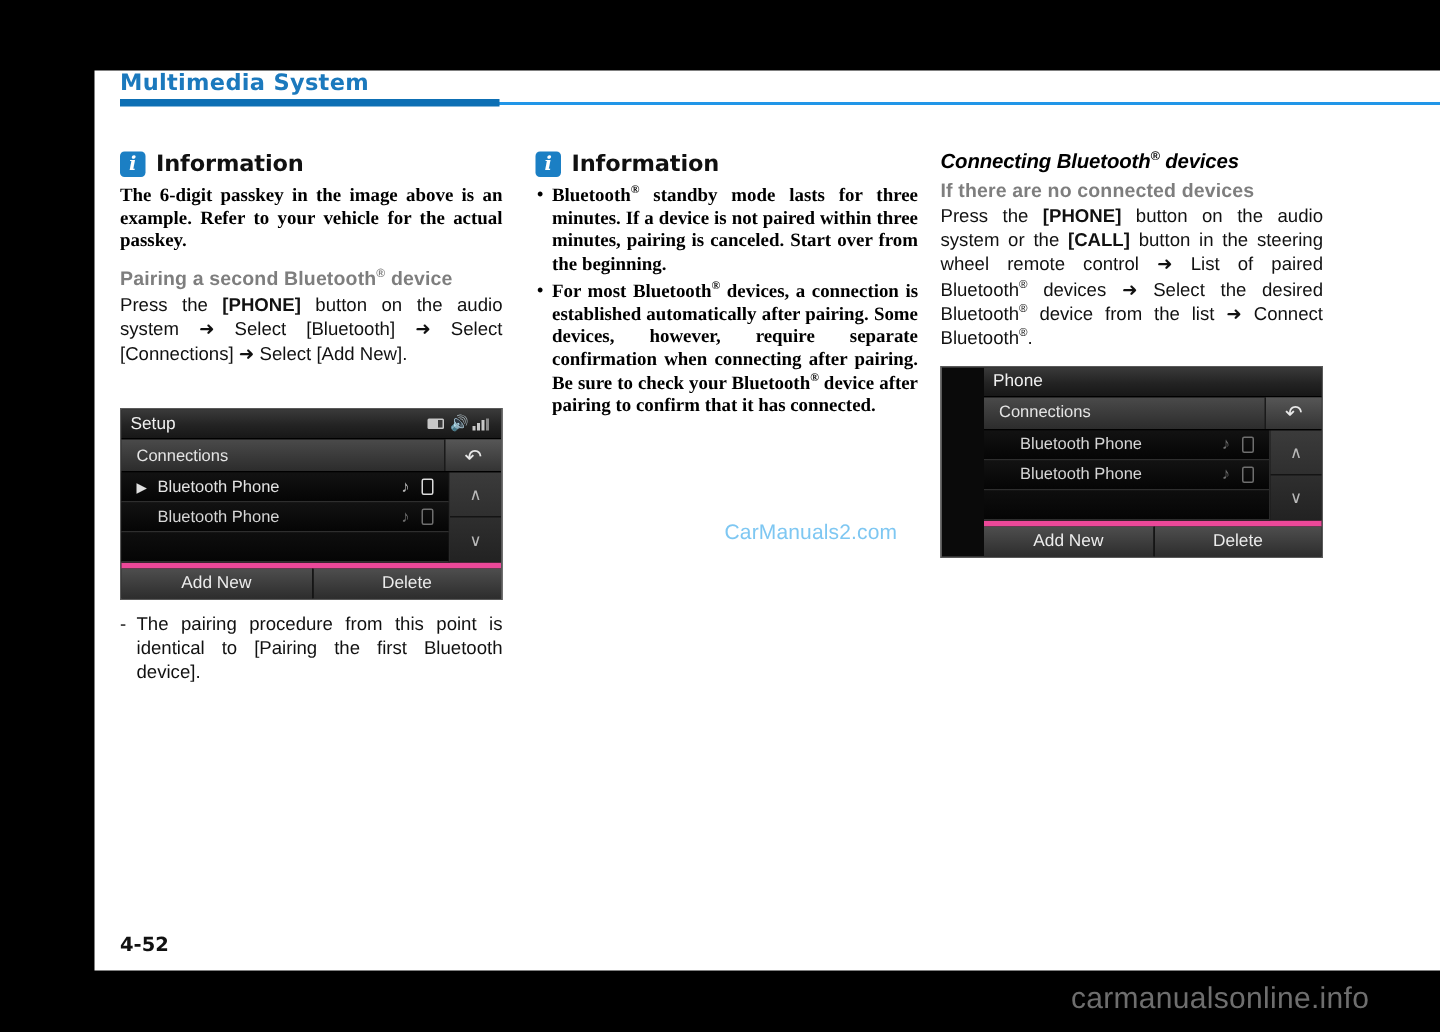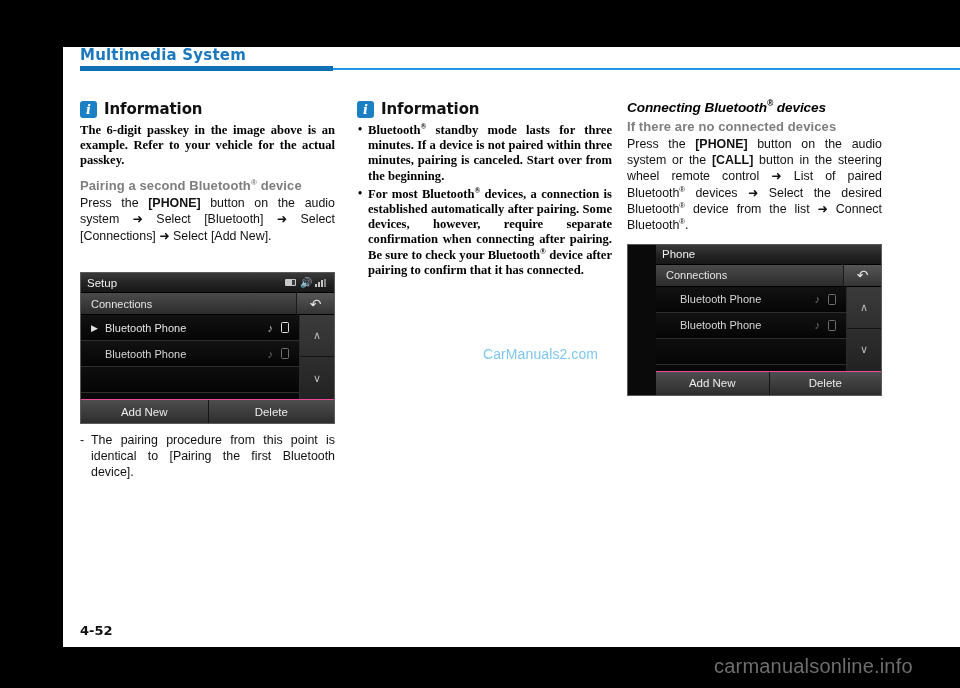"Bluetooth Phone" .hu-body { height: 84px -> 60px }
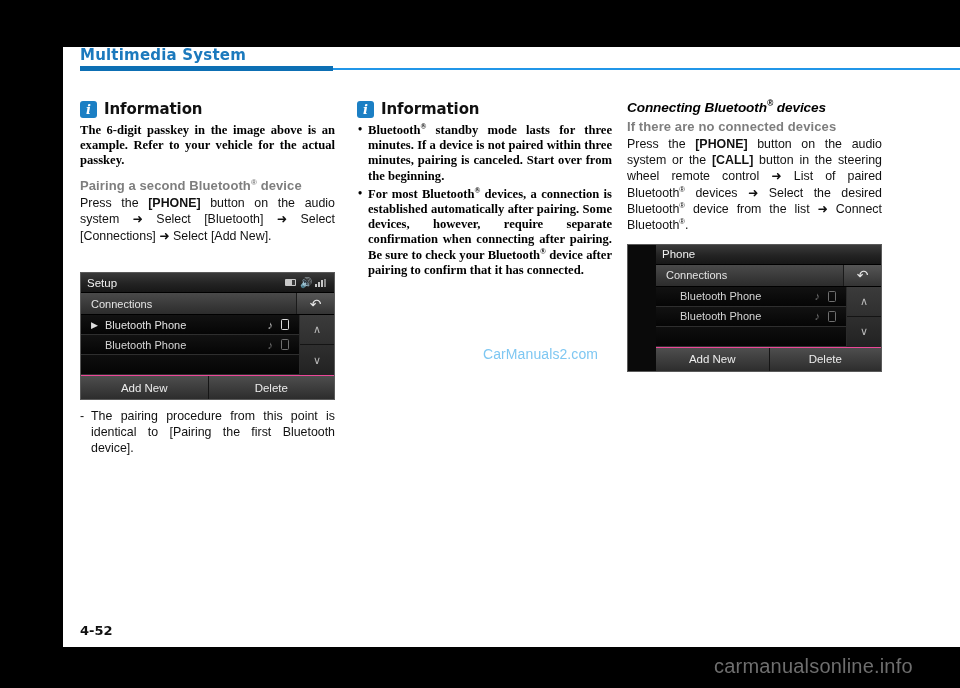"Add New" .hu-footer { border-top: 1px solid #ec4899 -> 4px solid #ec4899 }
